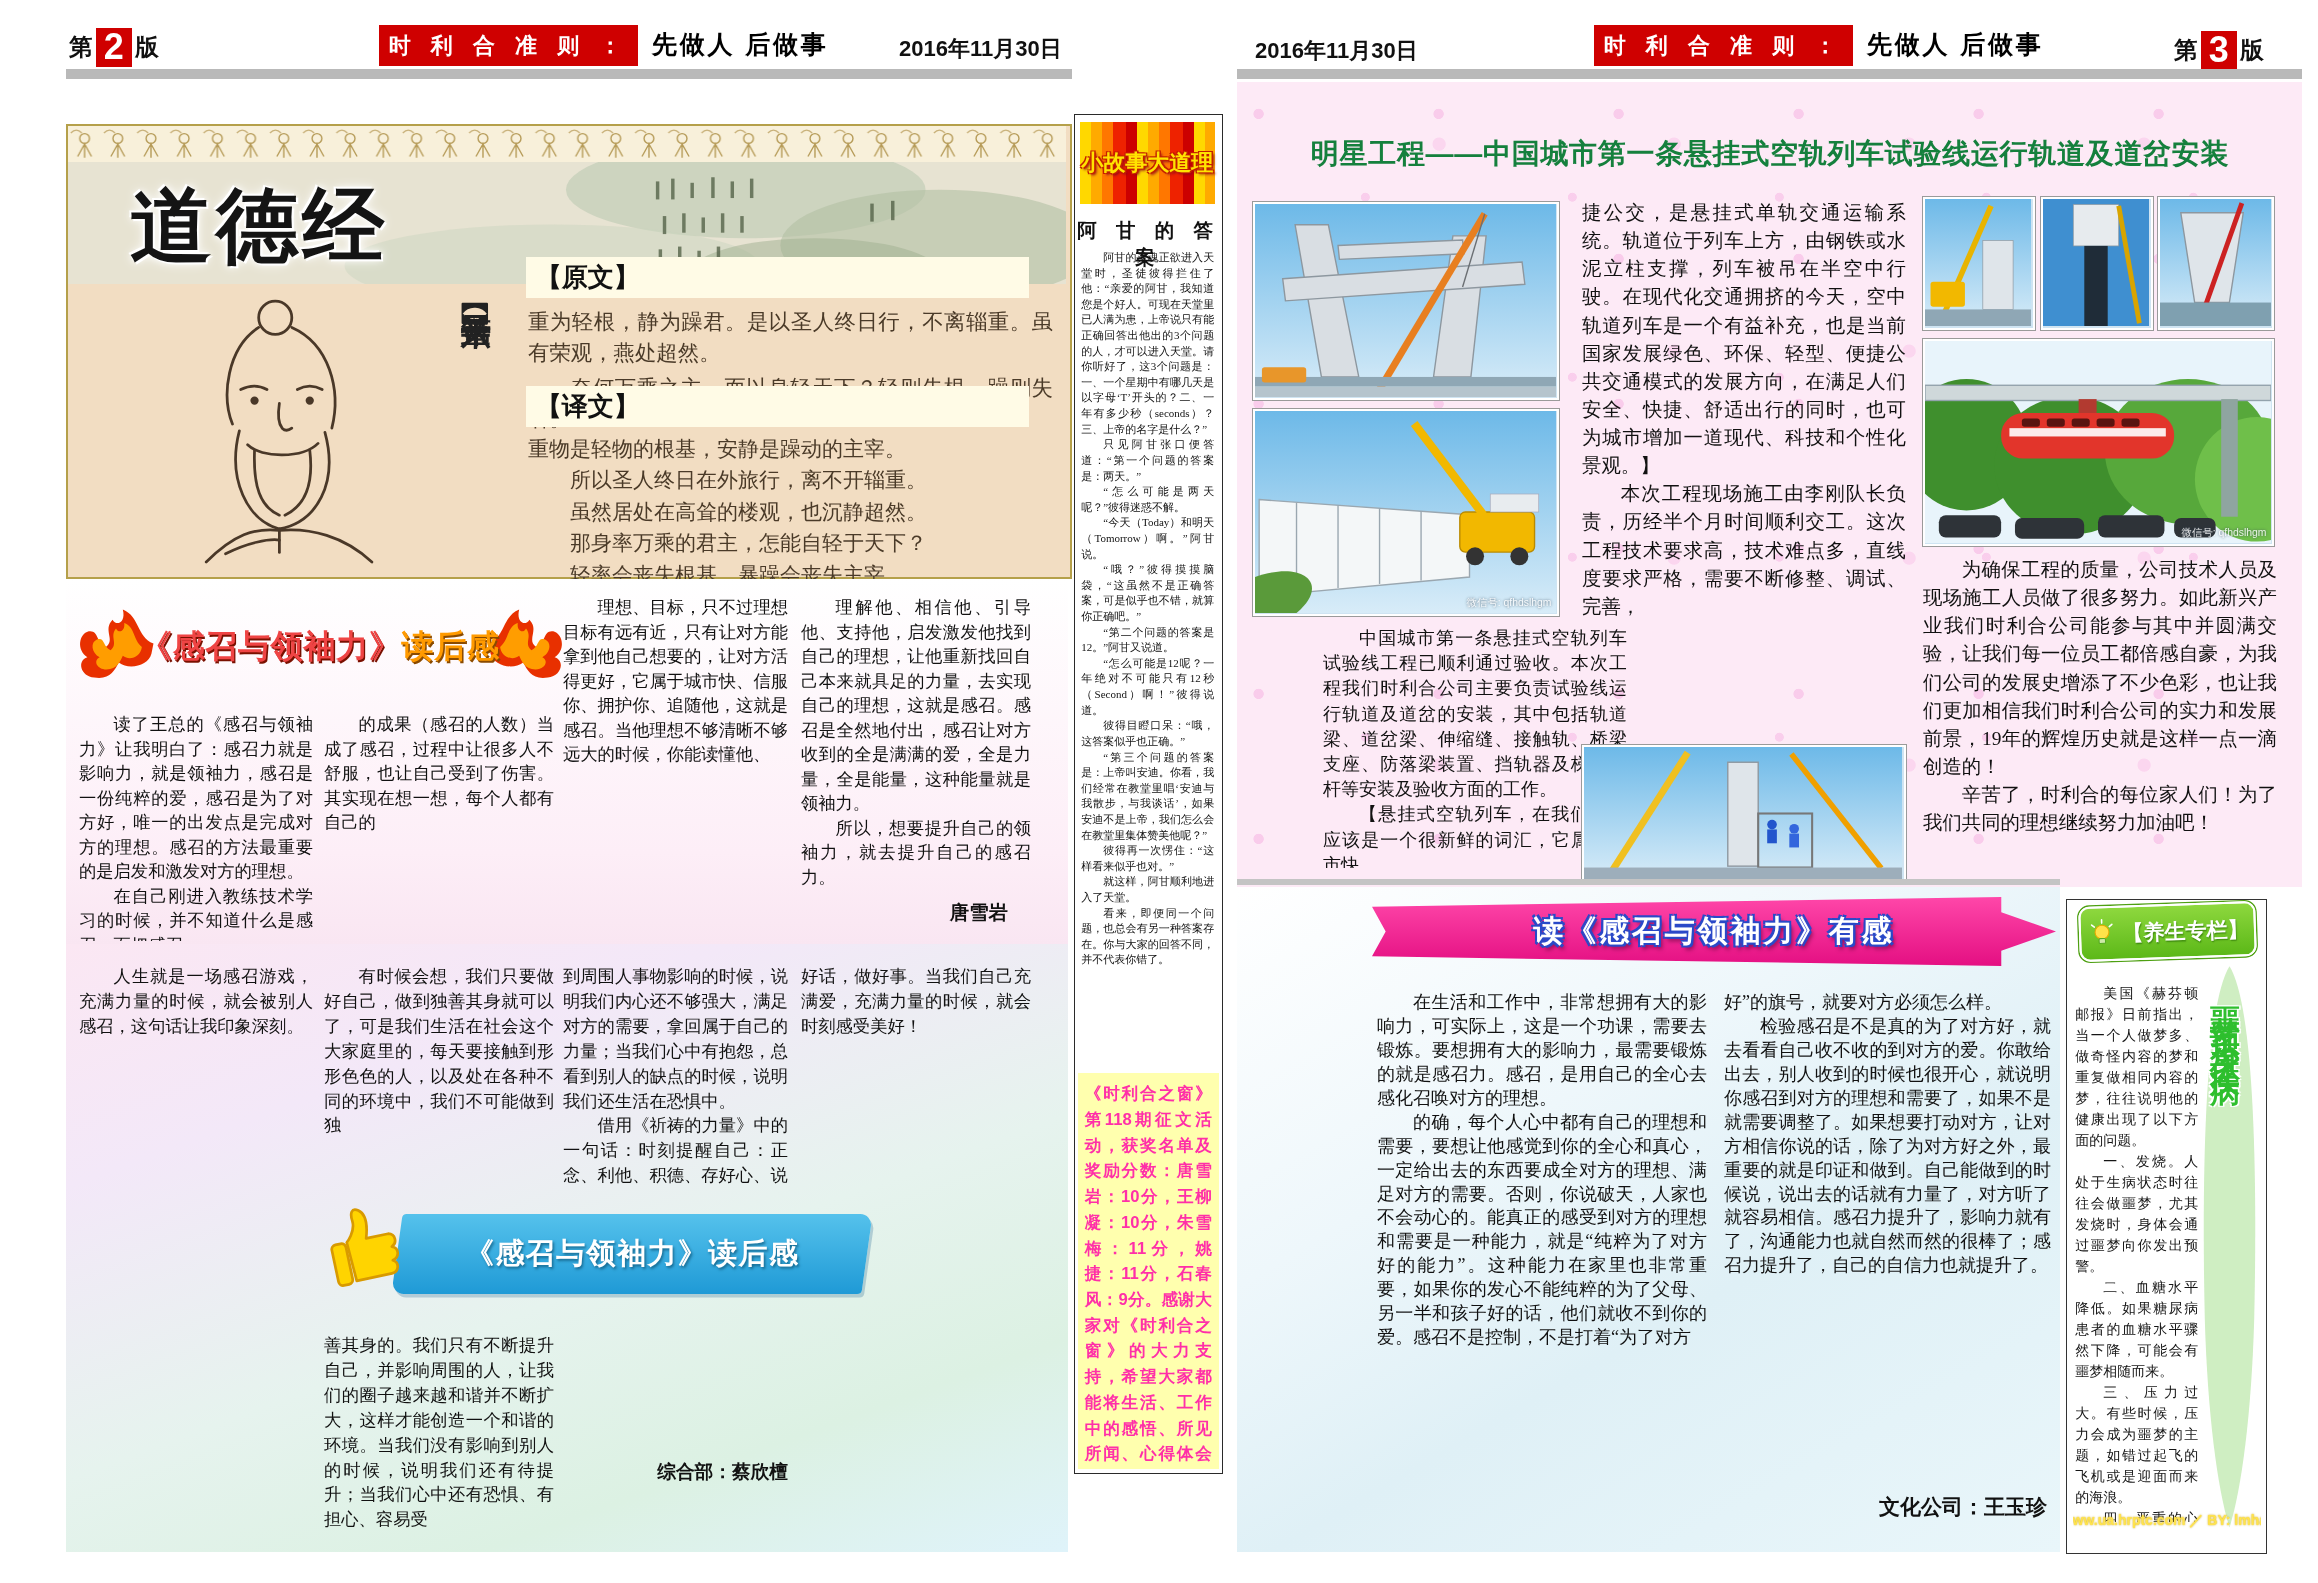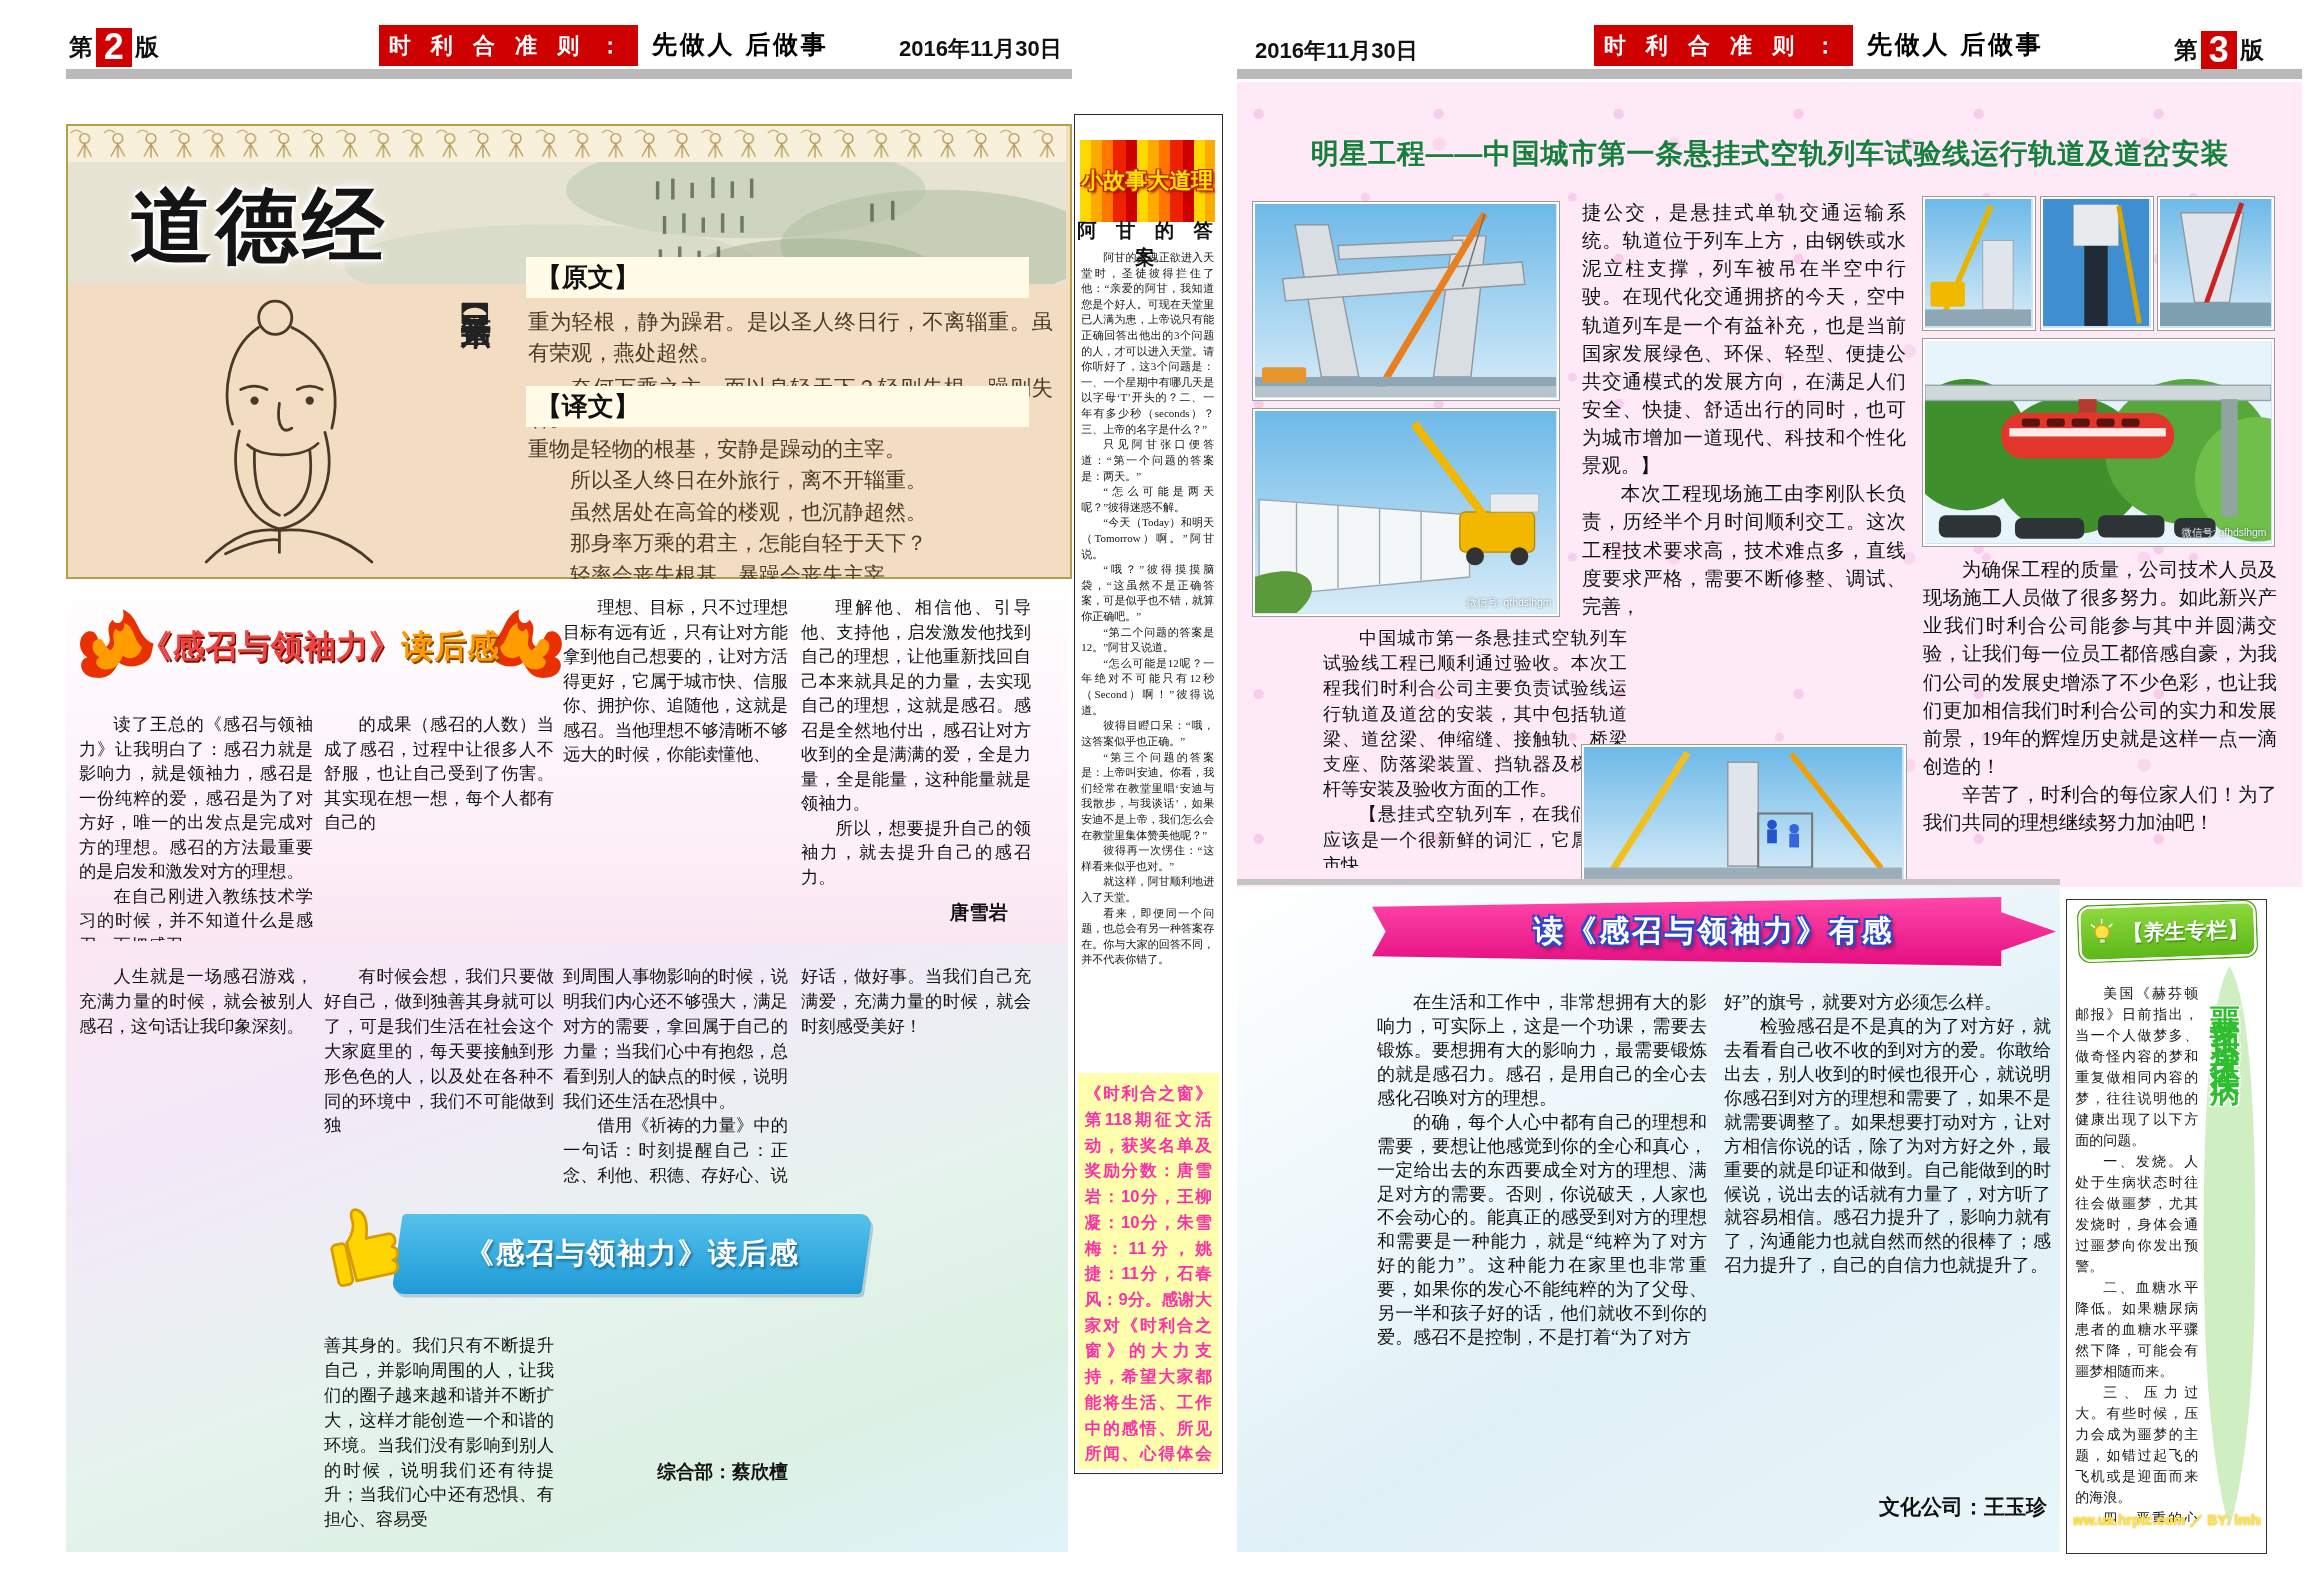"小故事大道理" div.abs { top: 25px -> 7px }
